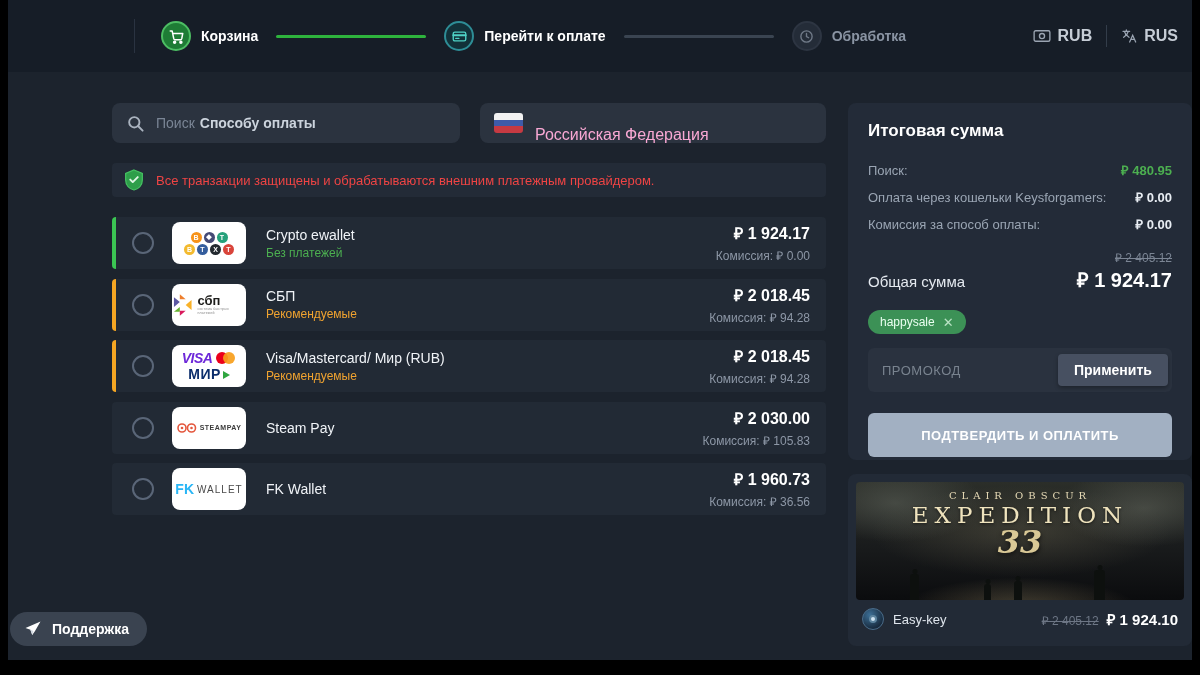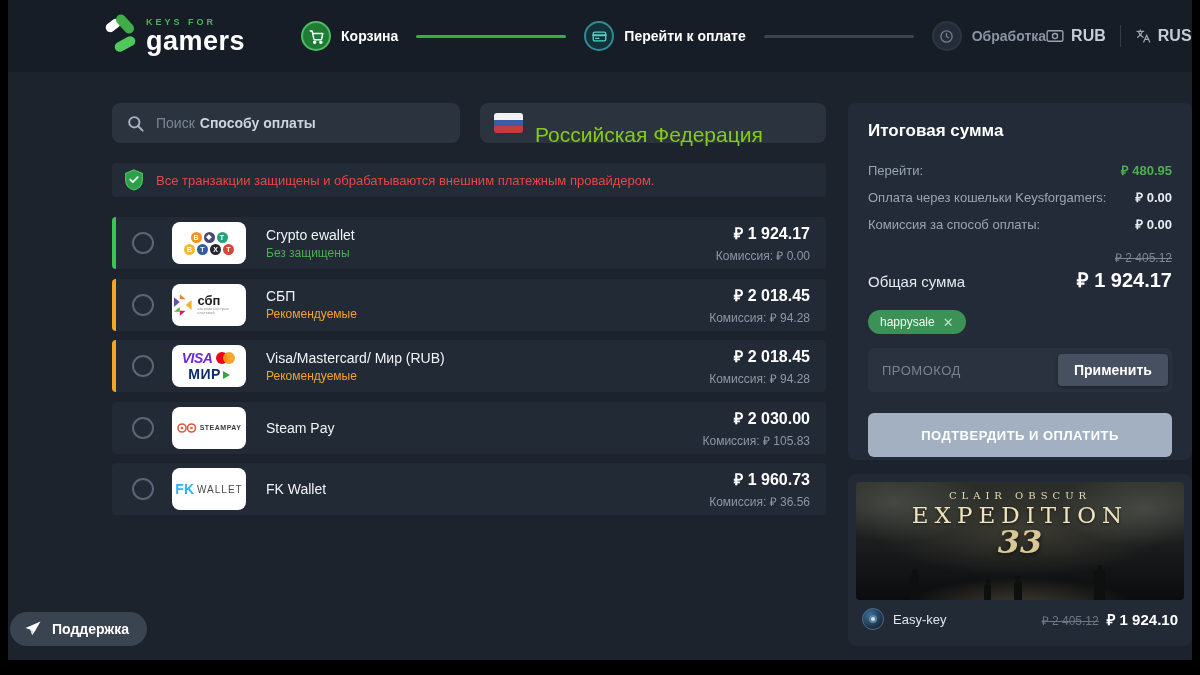"KEYS FOR" div.logo { html: <div> <div> <i></i> <i></i> <i></i> </div> <div> <span>KEYS FOR</span> <span>gamers</span> </div> </div> -> none }
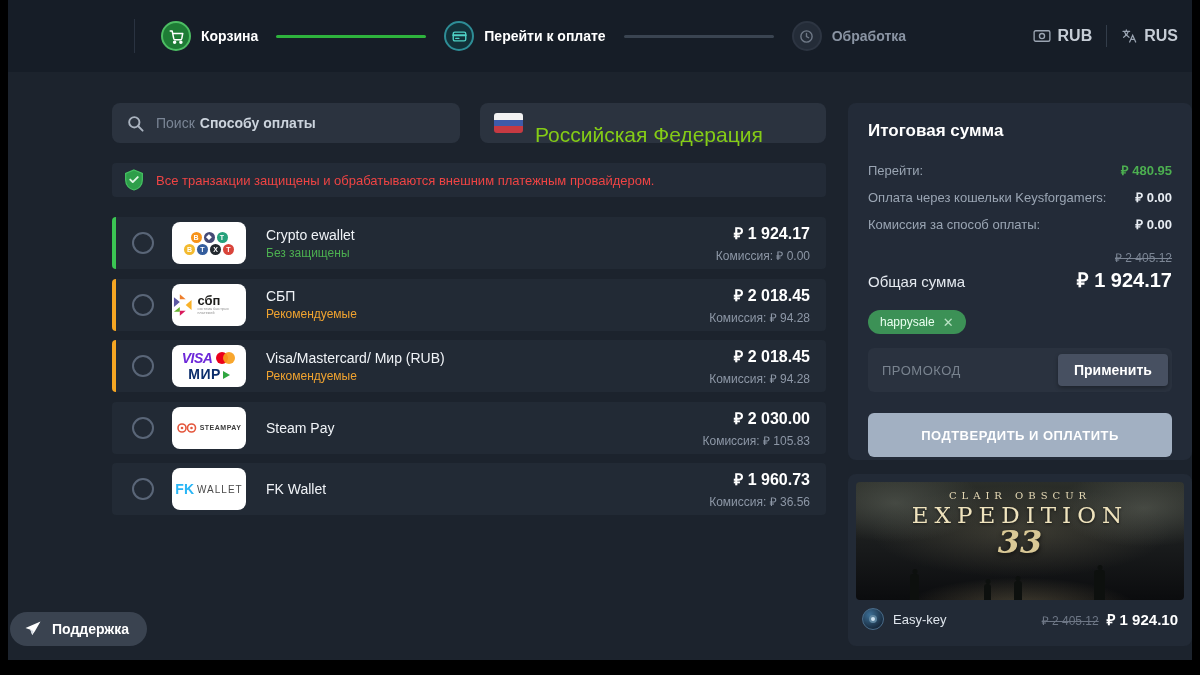"Российская Федерация" .country-label { color: #84cc16 -> #f9a8d4; font-size: 21px -> 16px }
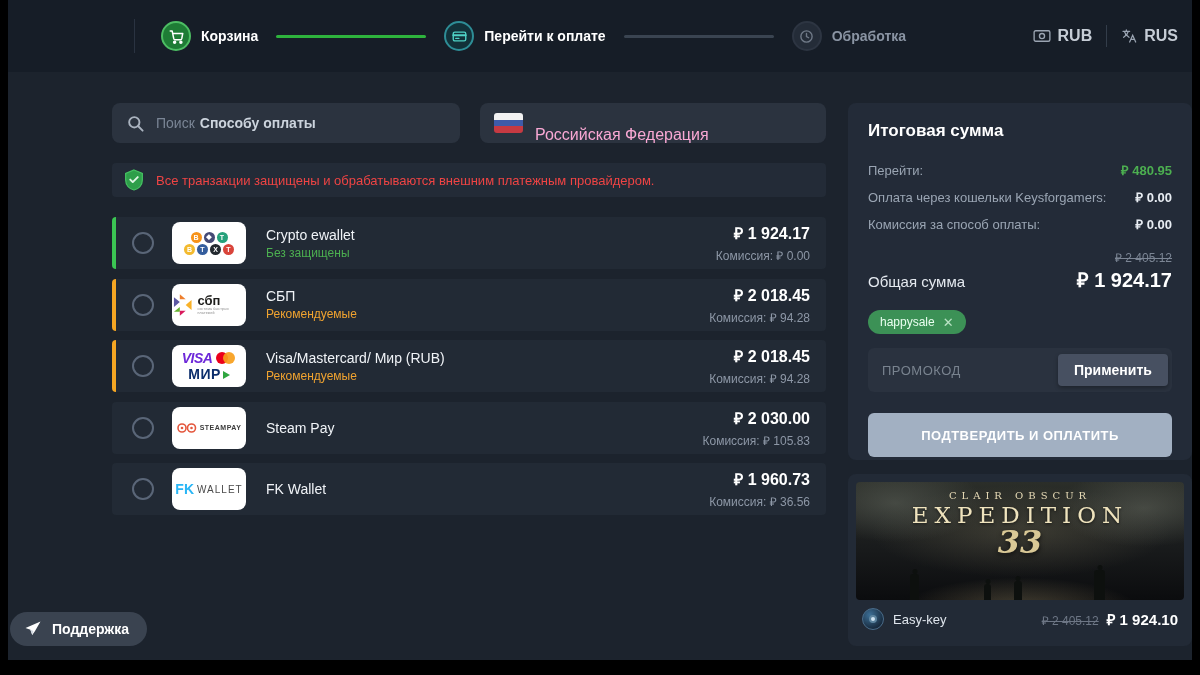"Перейти:" span.sum-label { text: Перейти -> Поиск }
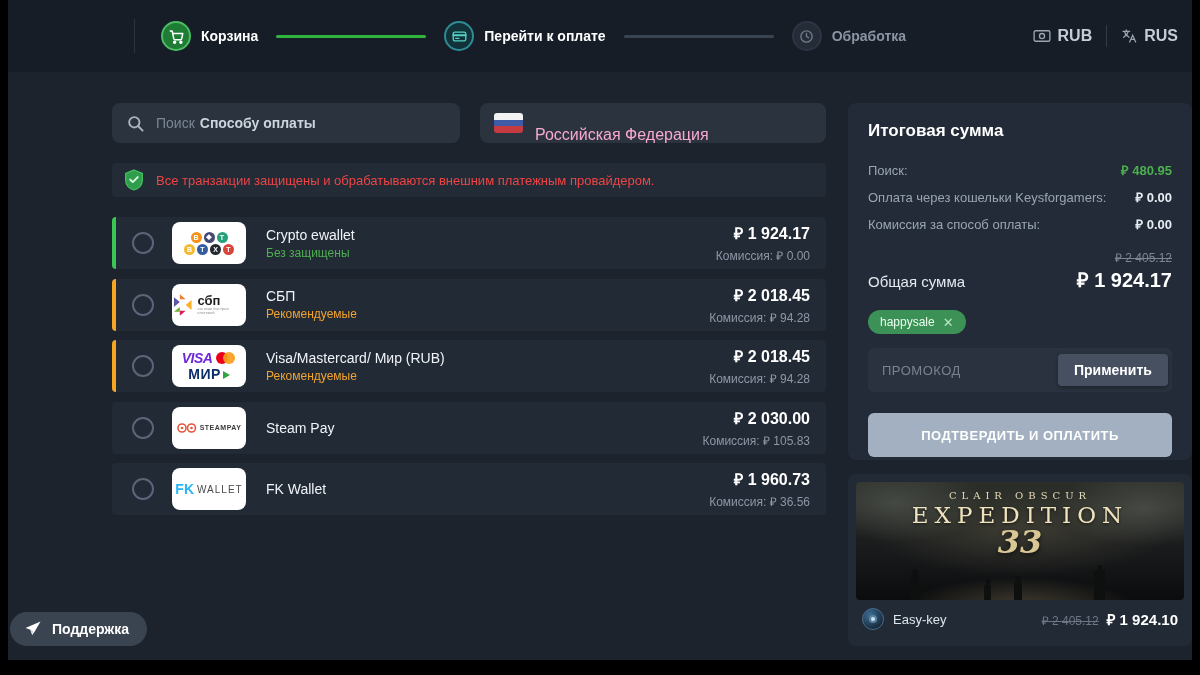"Без защищены" span.pm-note { text: защищены -> платежей }
